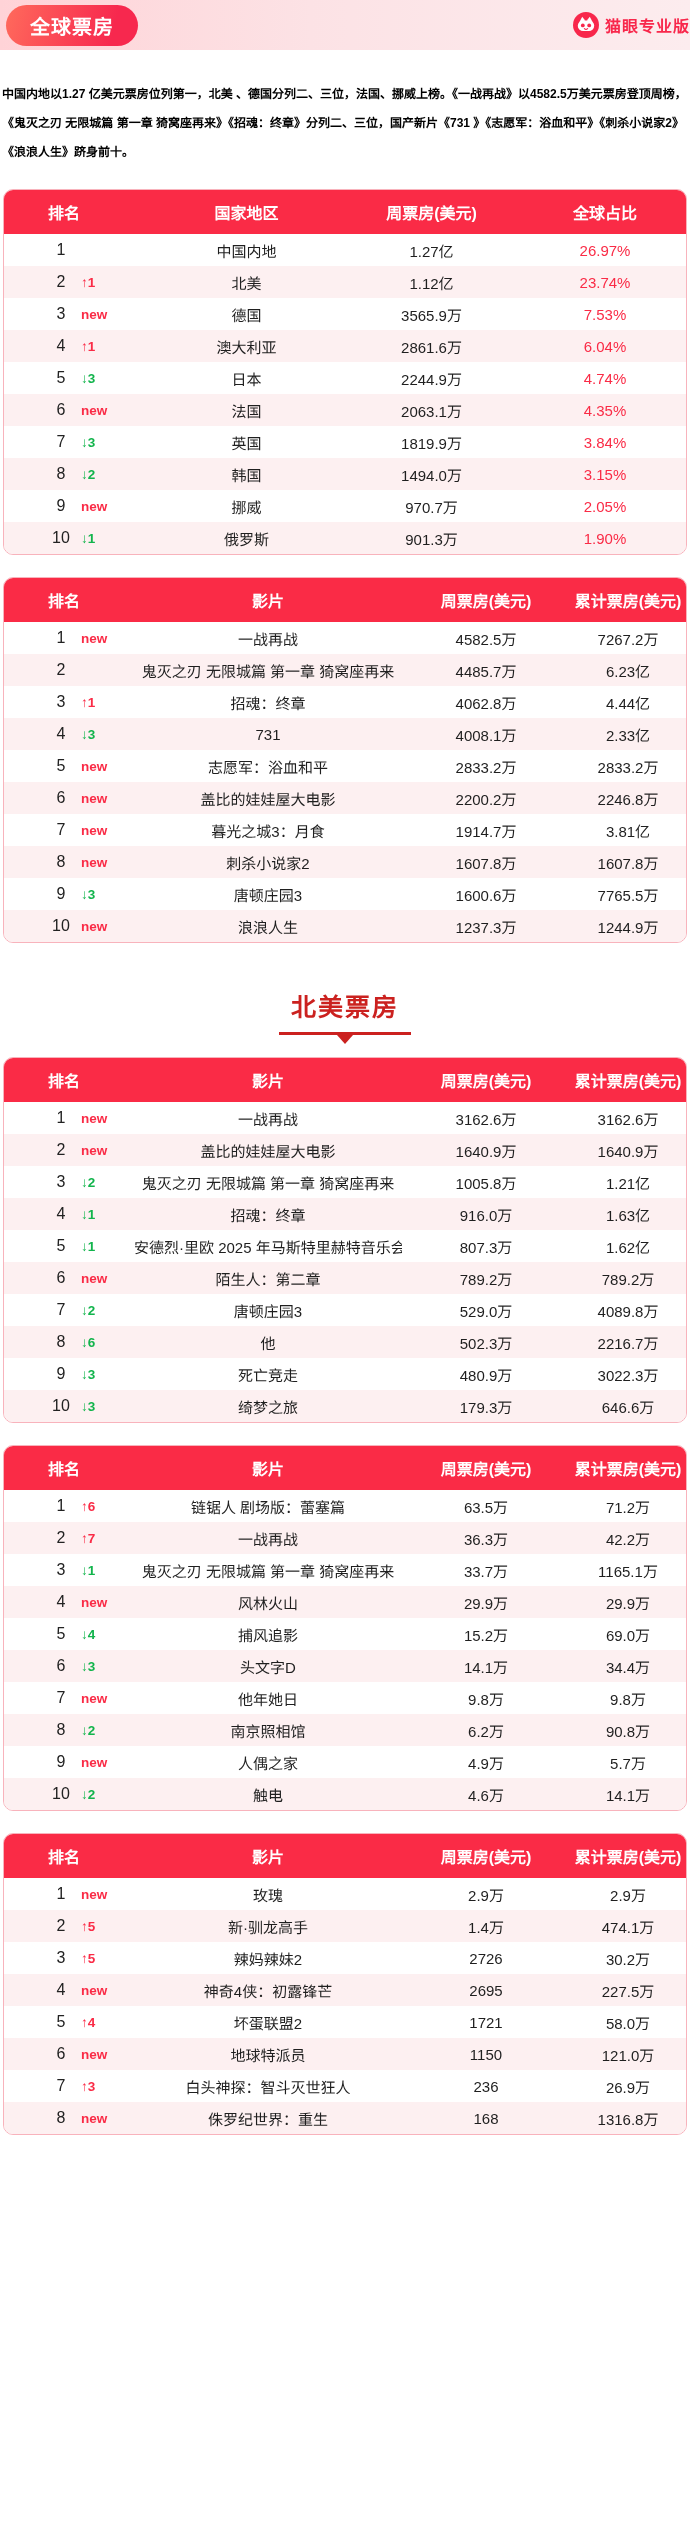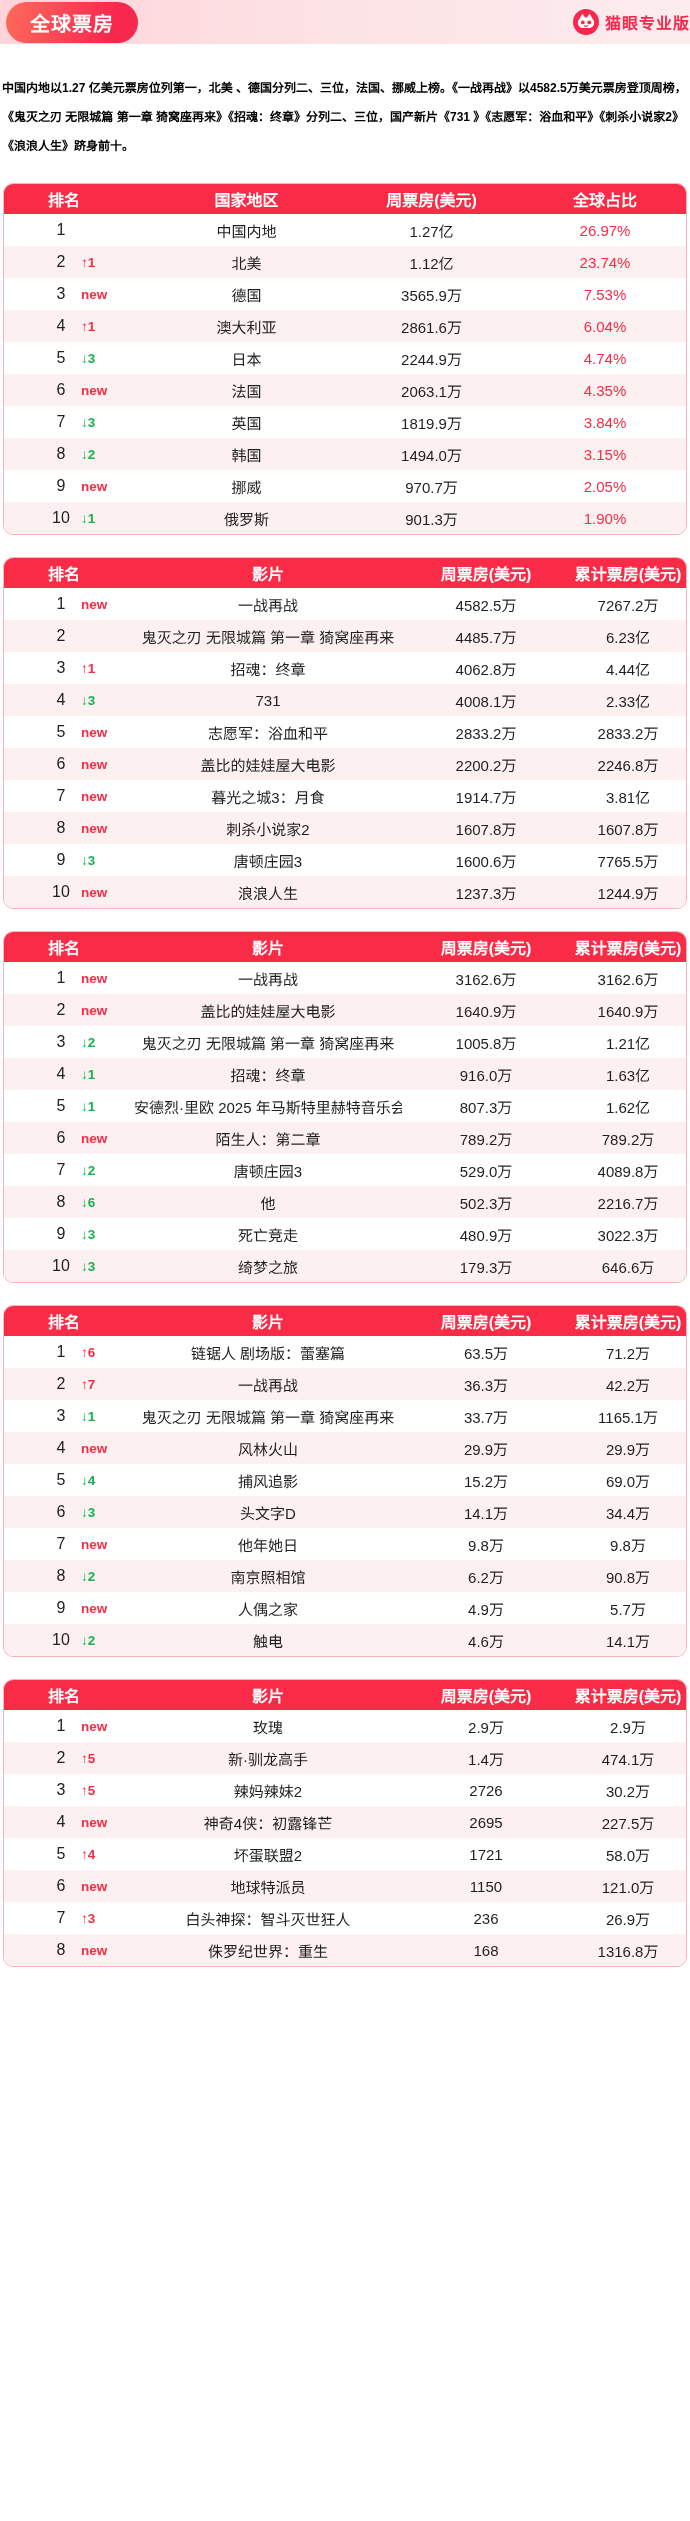"全球票房" .banner { height: 44px -> 50px }
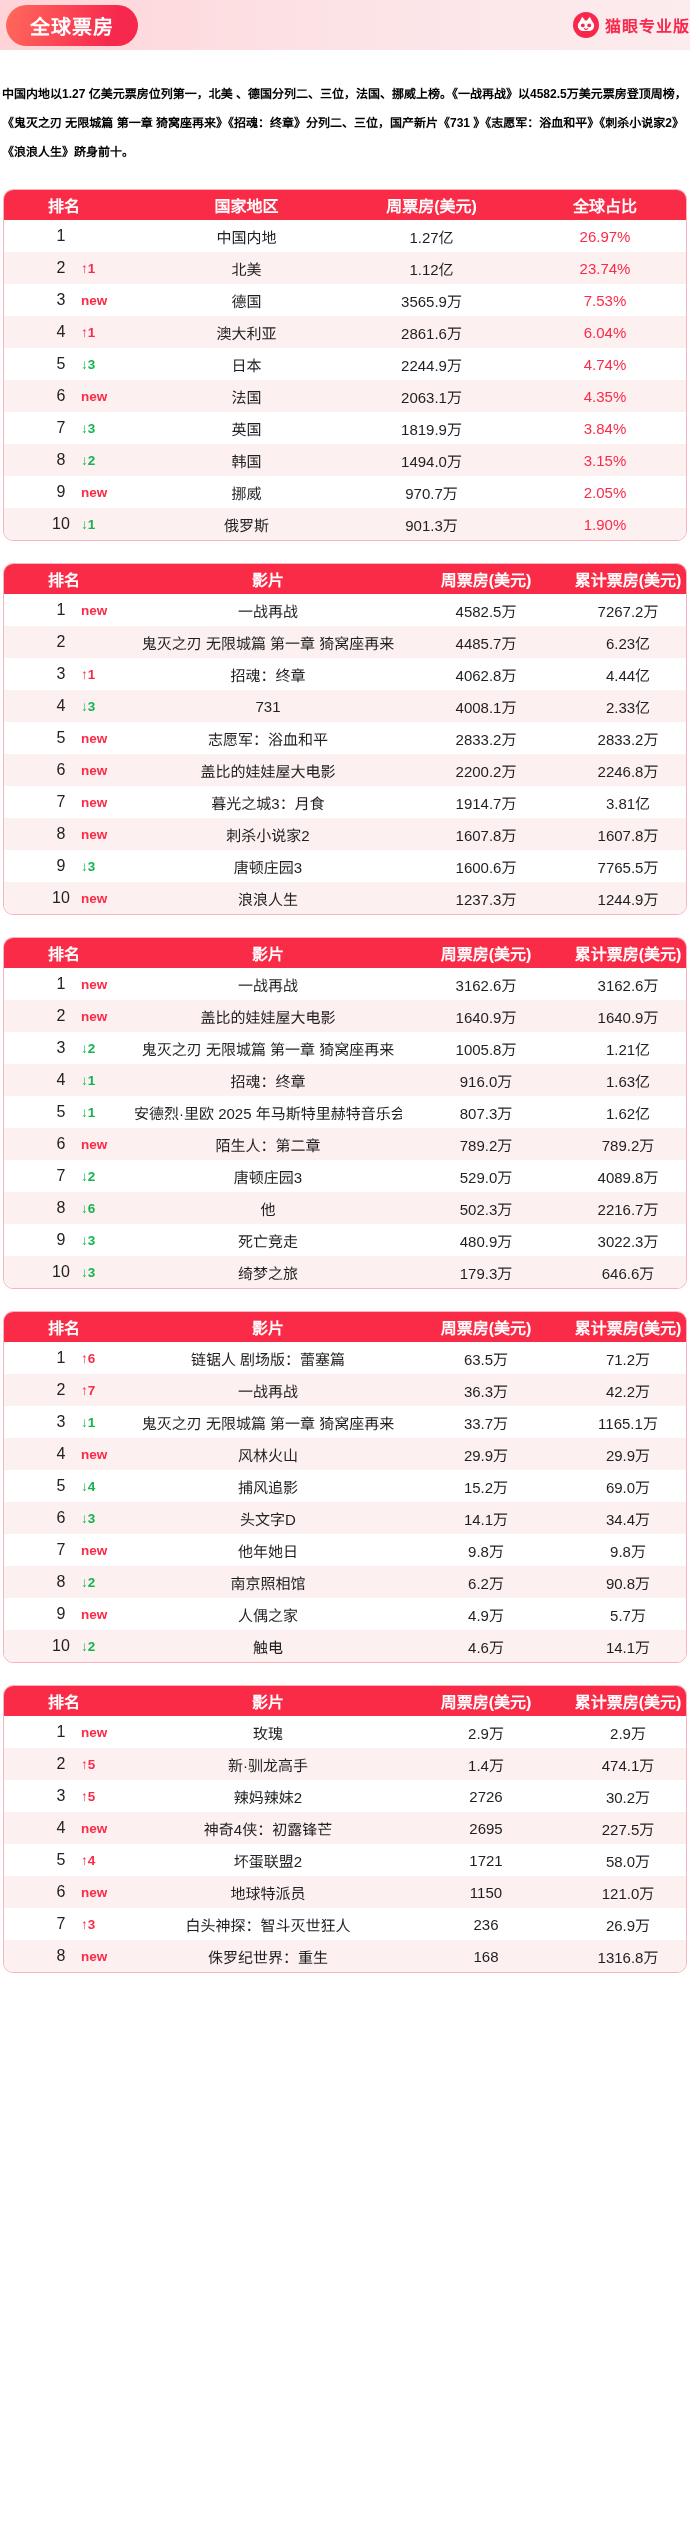"排名" .thead { height: 30px -> 44px }
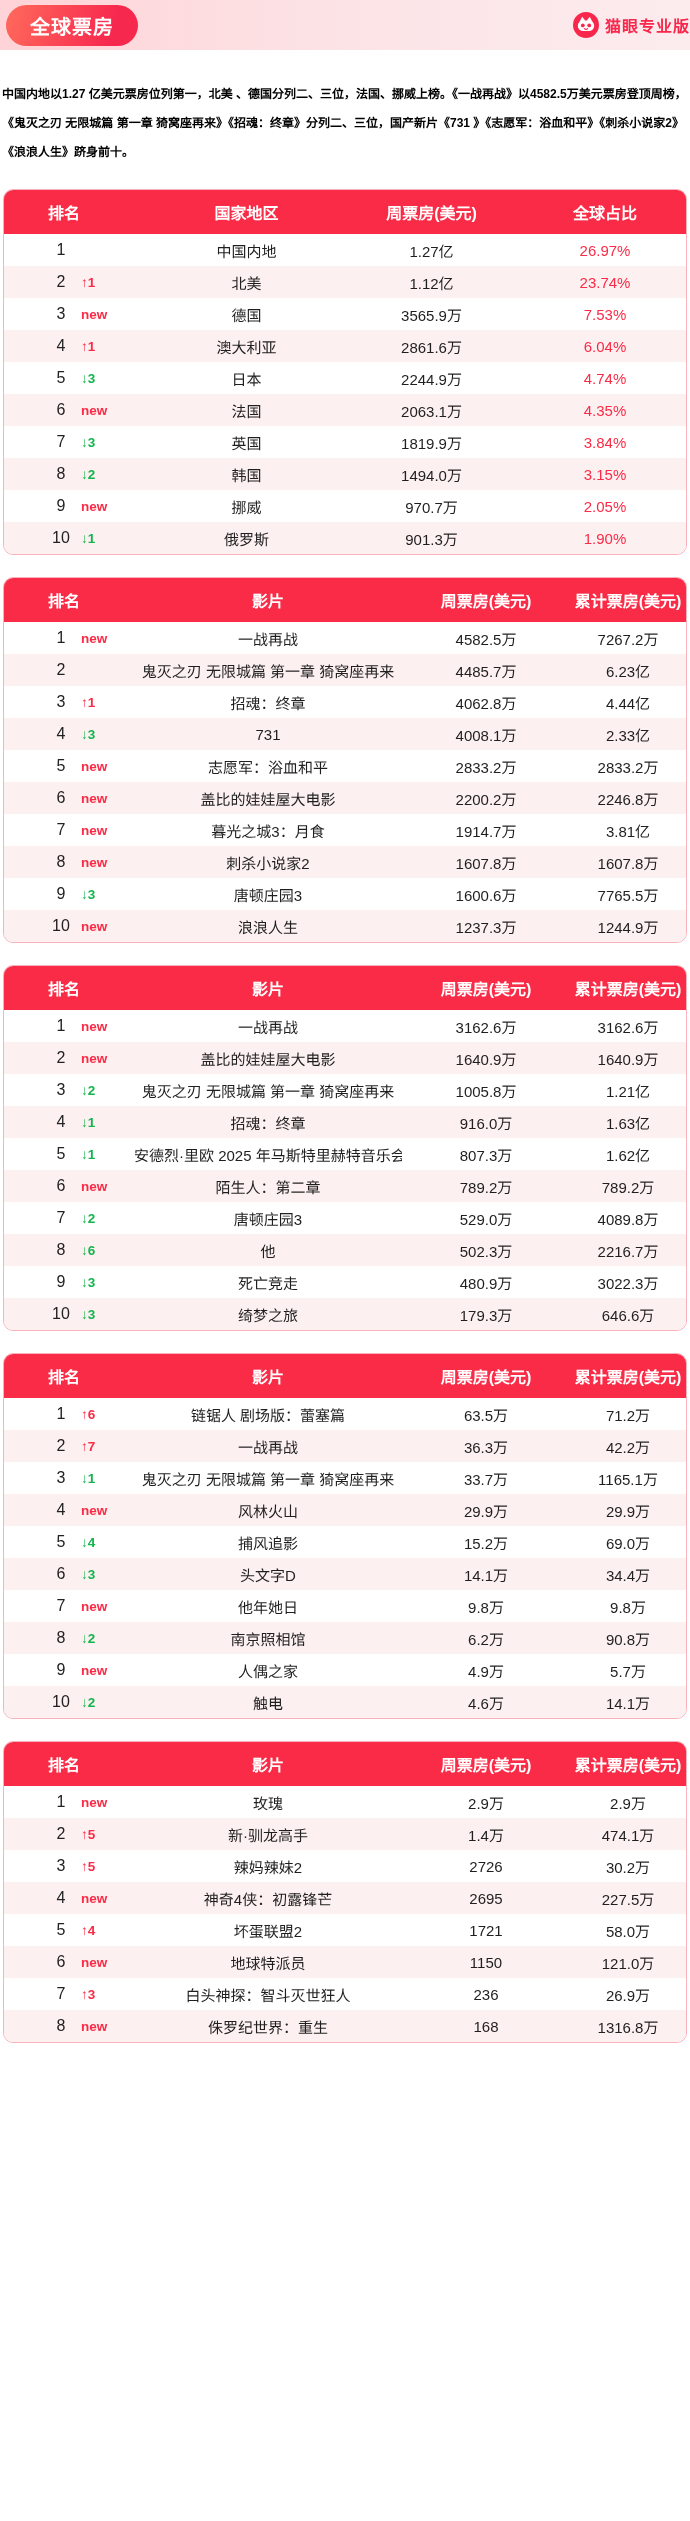"北美票房" div.title-wrap { html: none -> <div> <h2>北美票房</h2> </div> }
